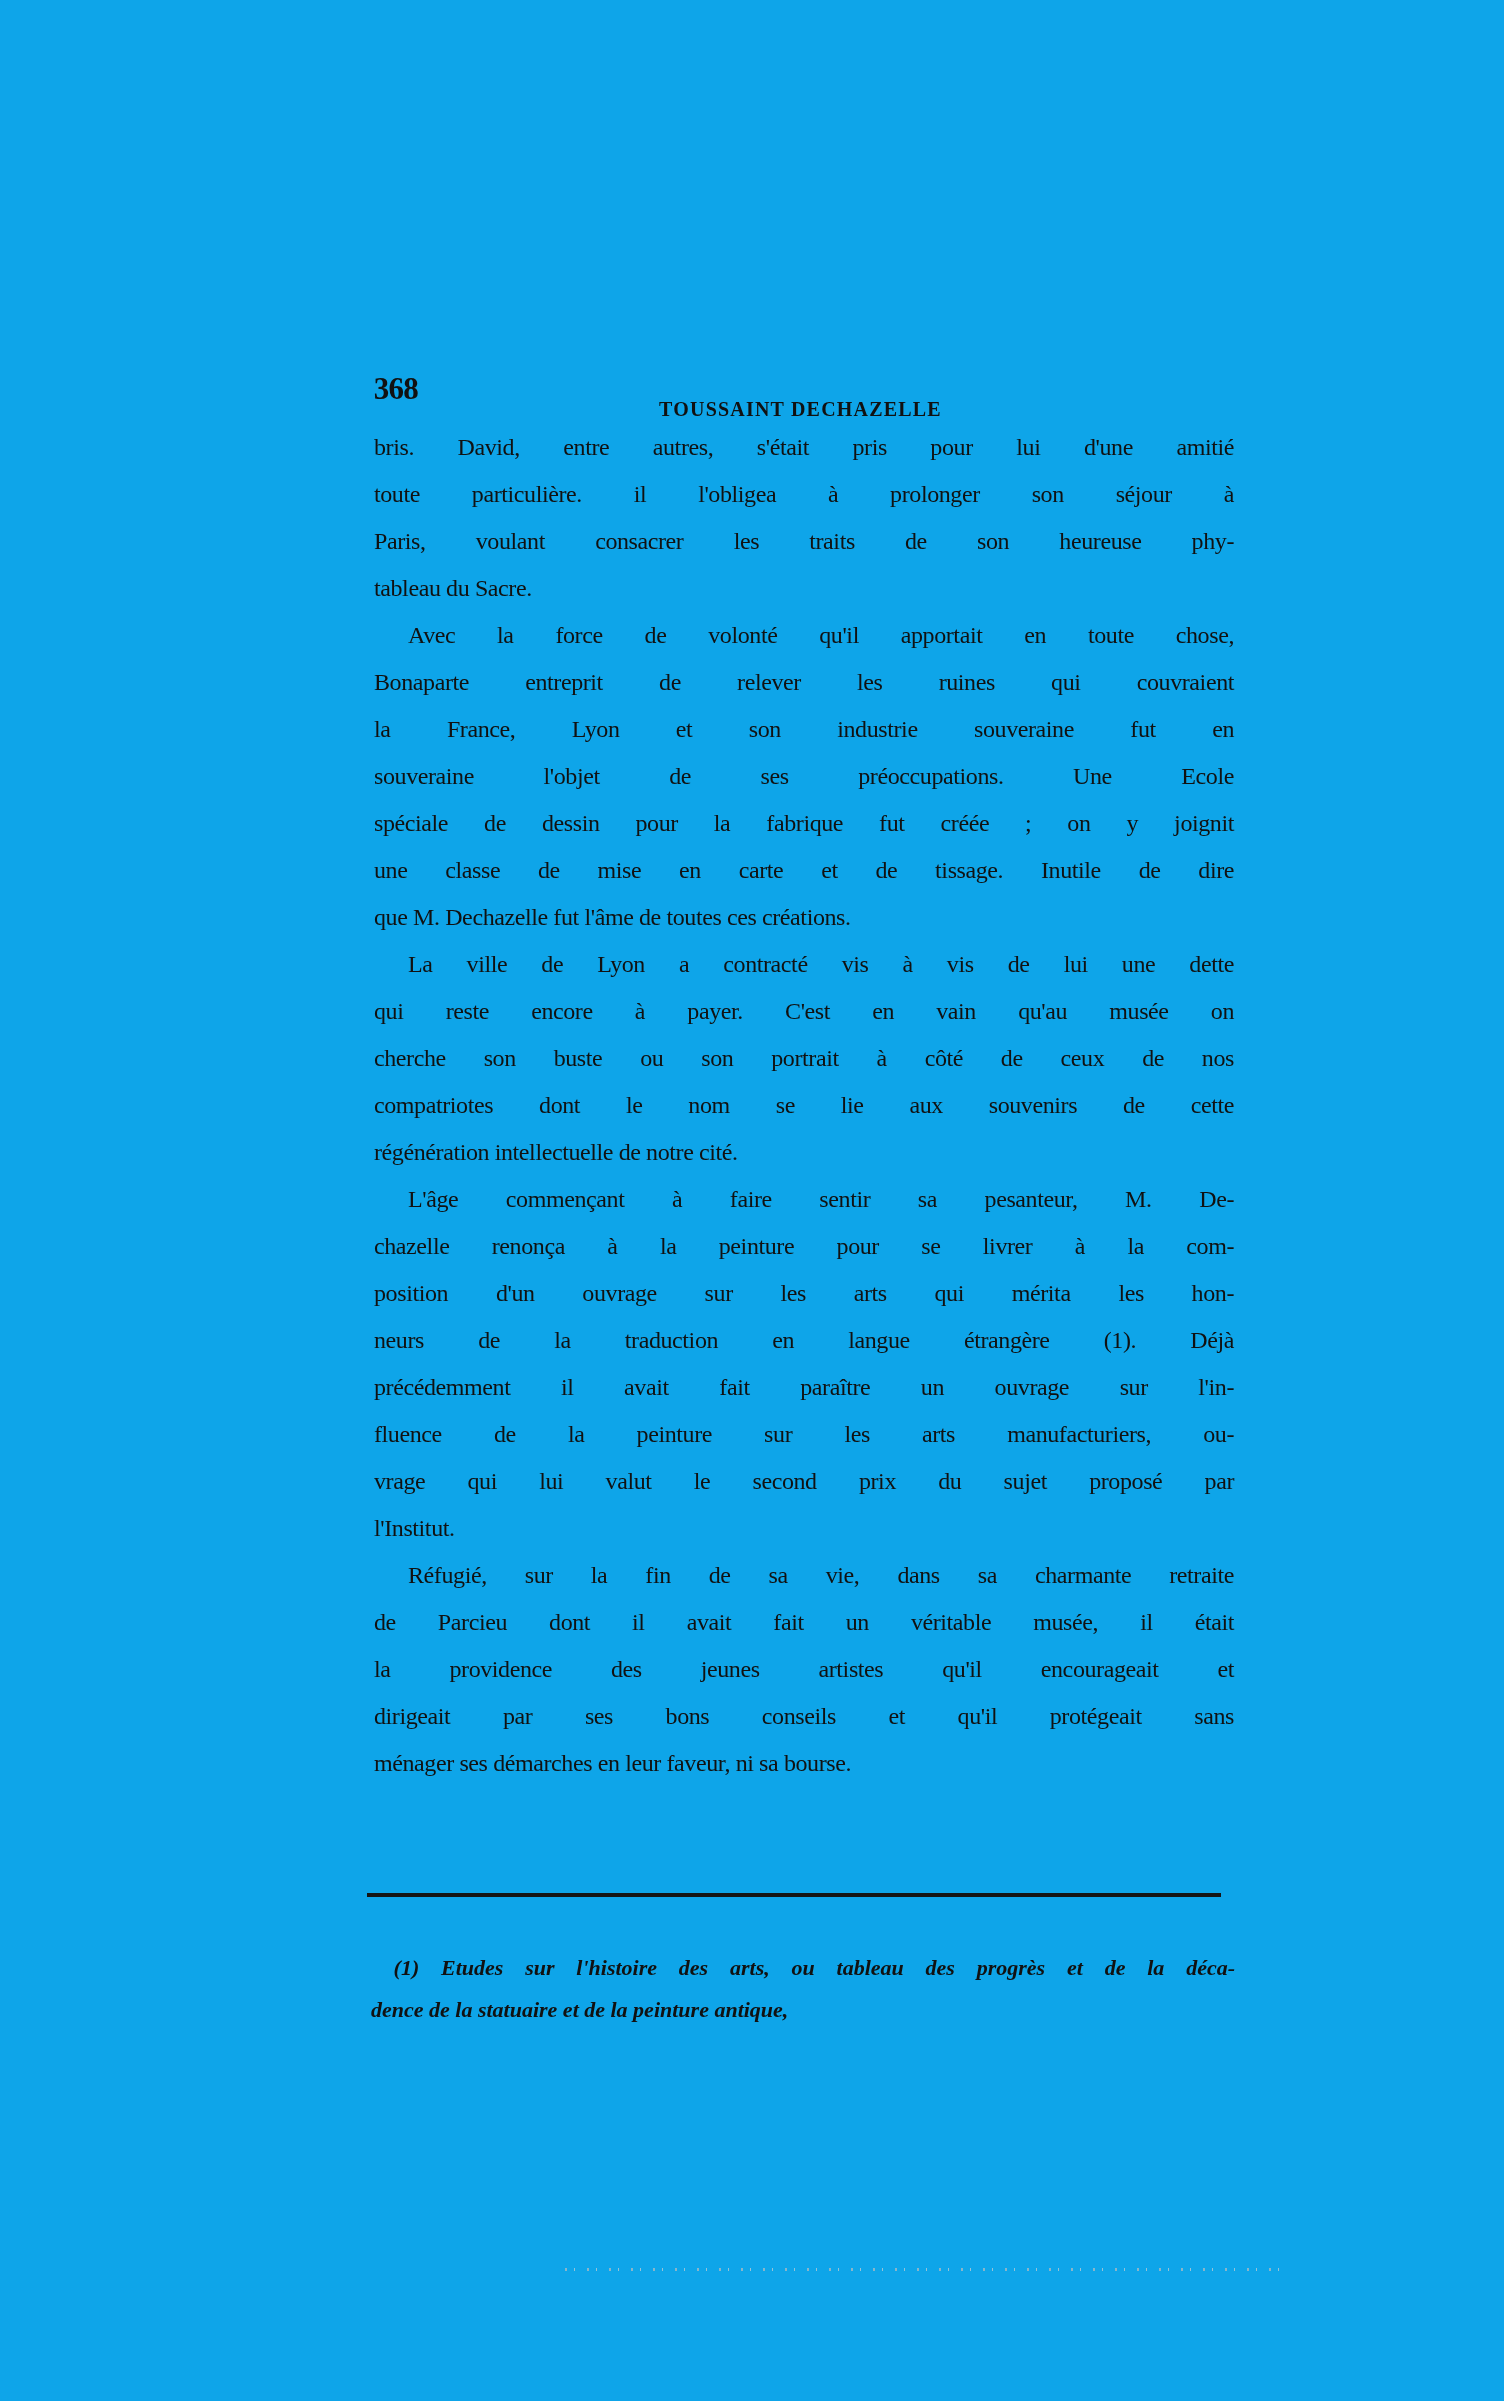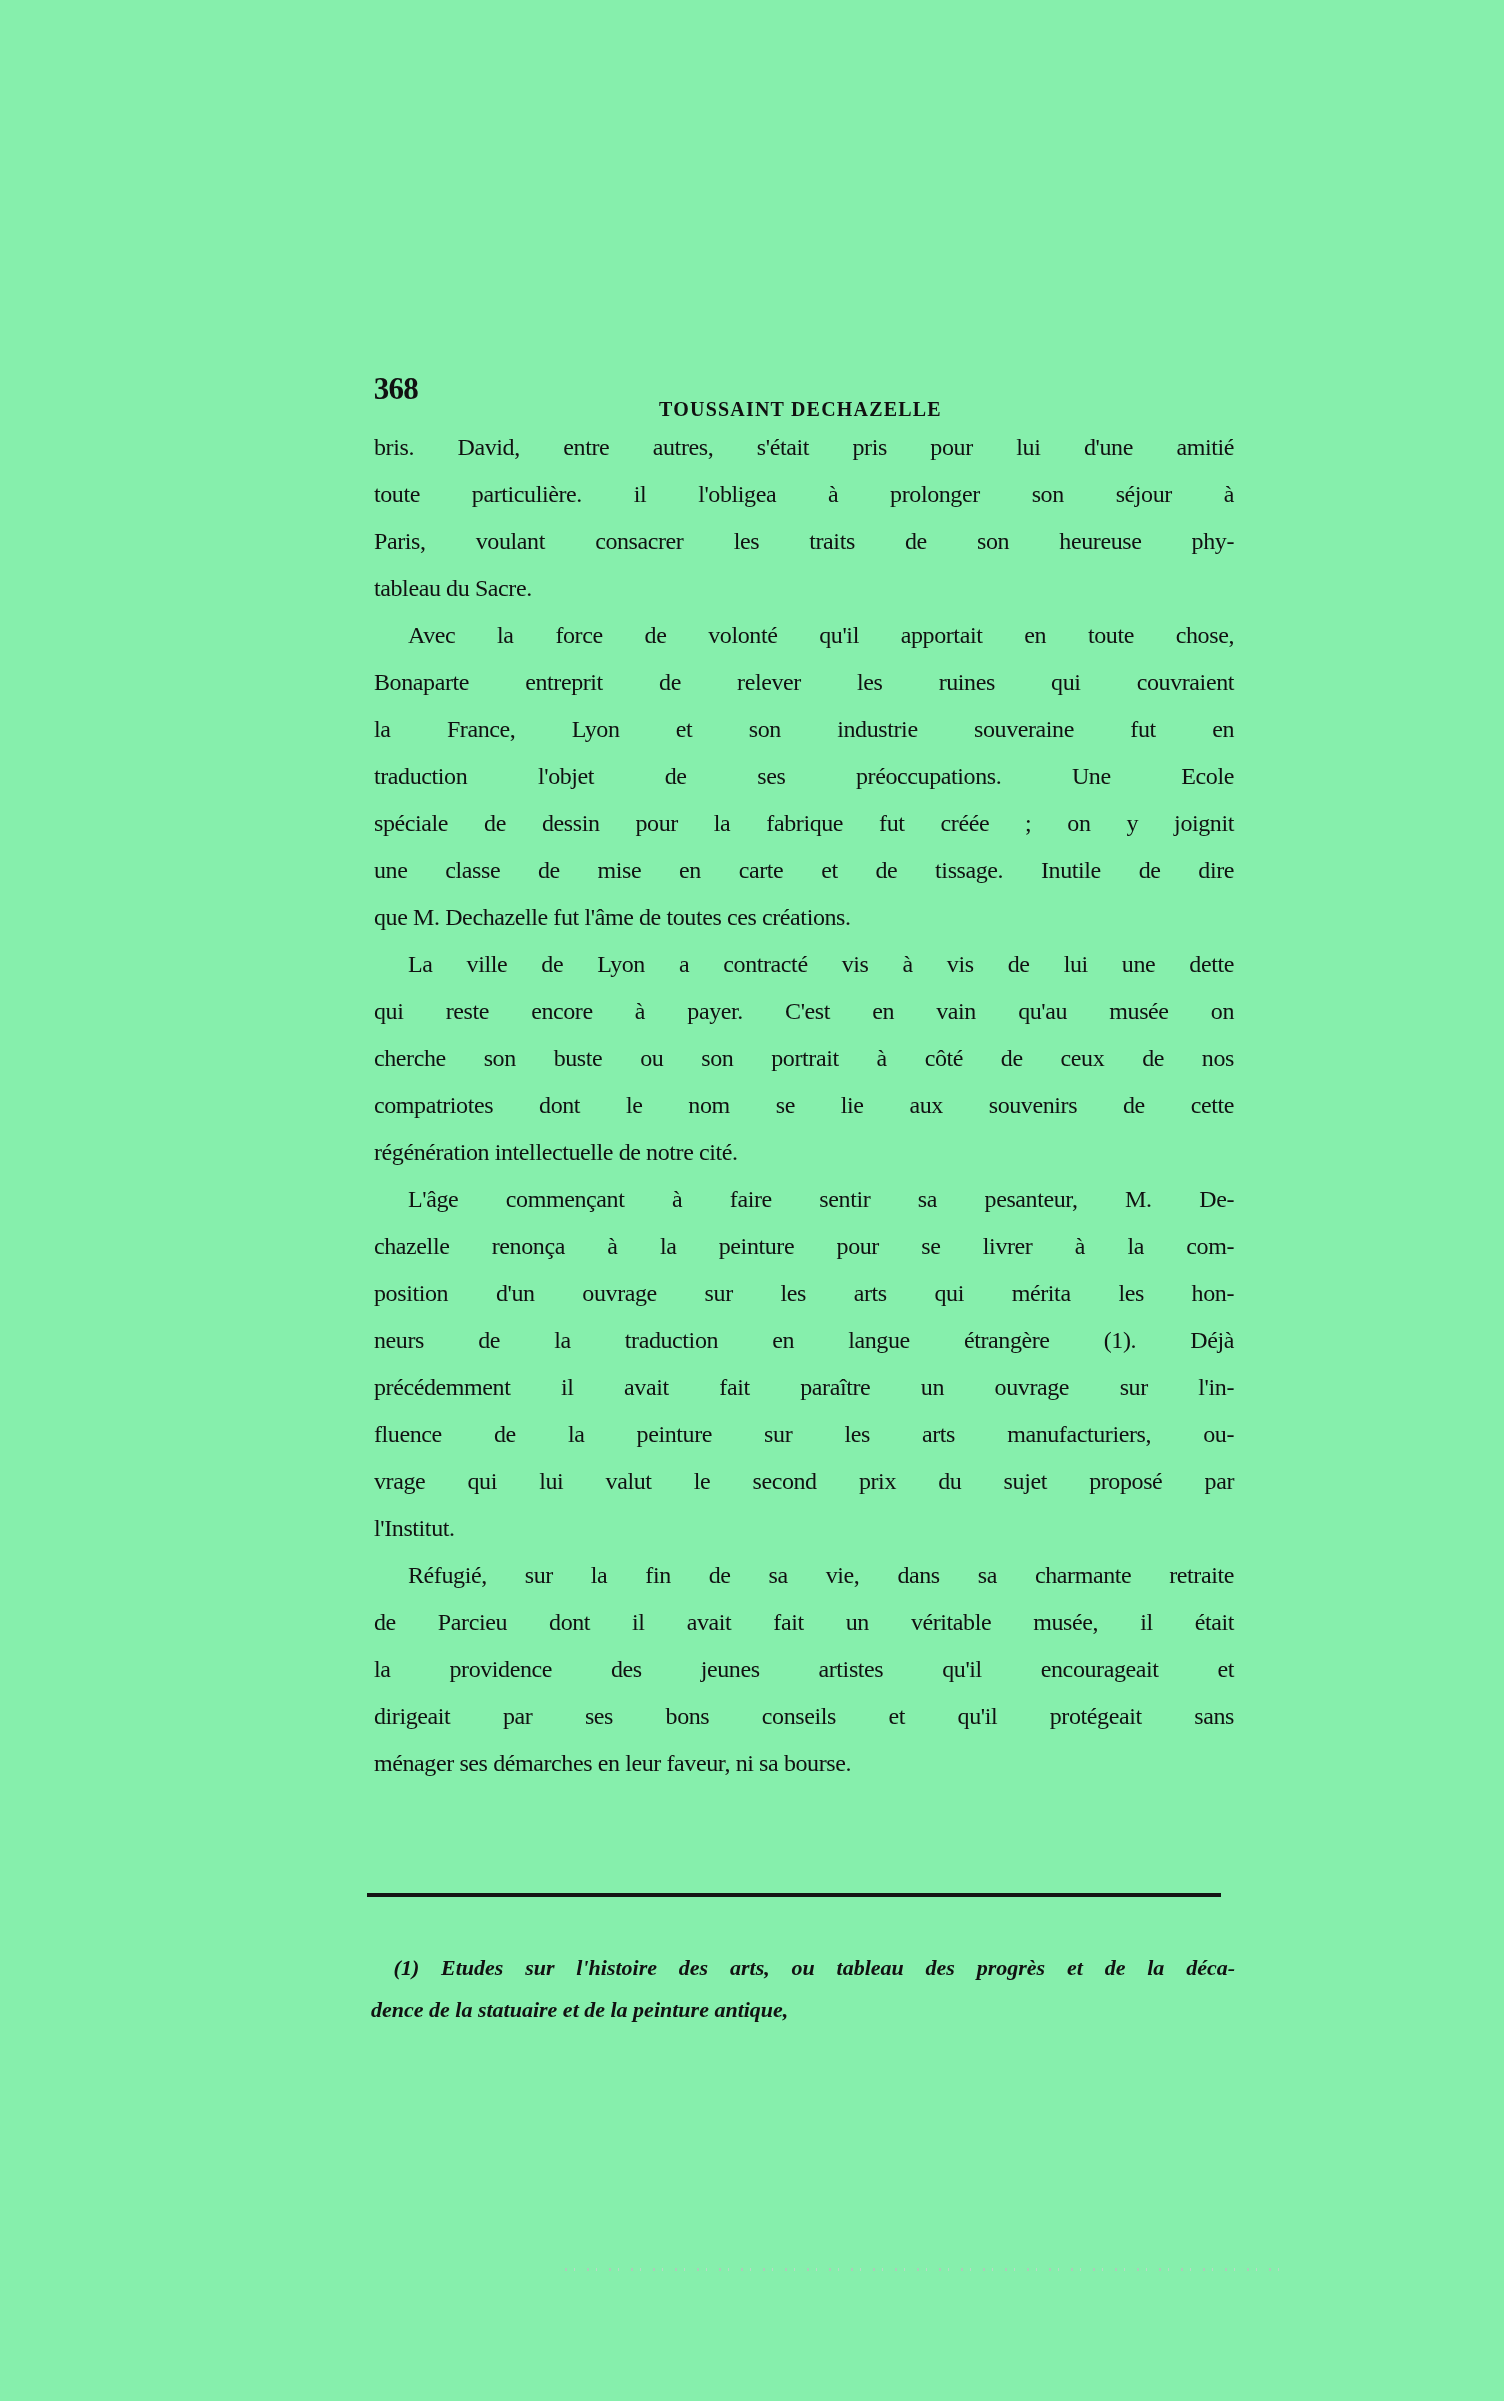"368" .page { background: #86efac -> #0ea5e9 }
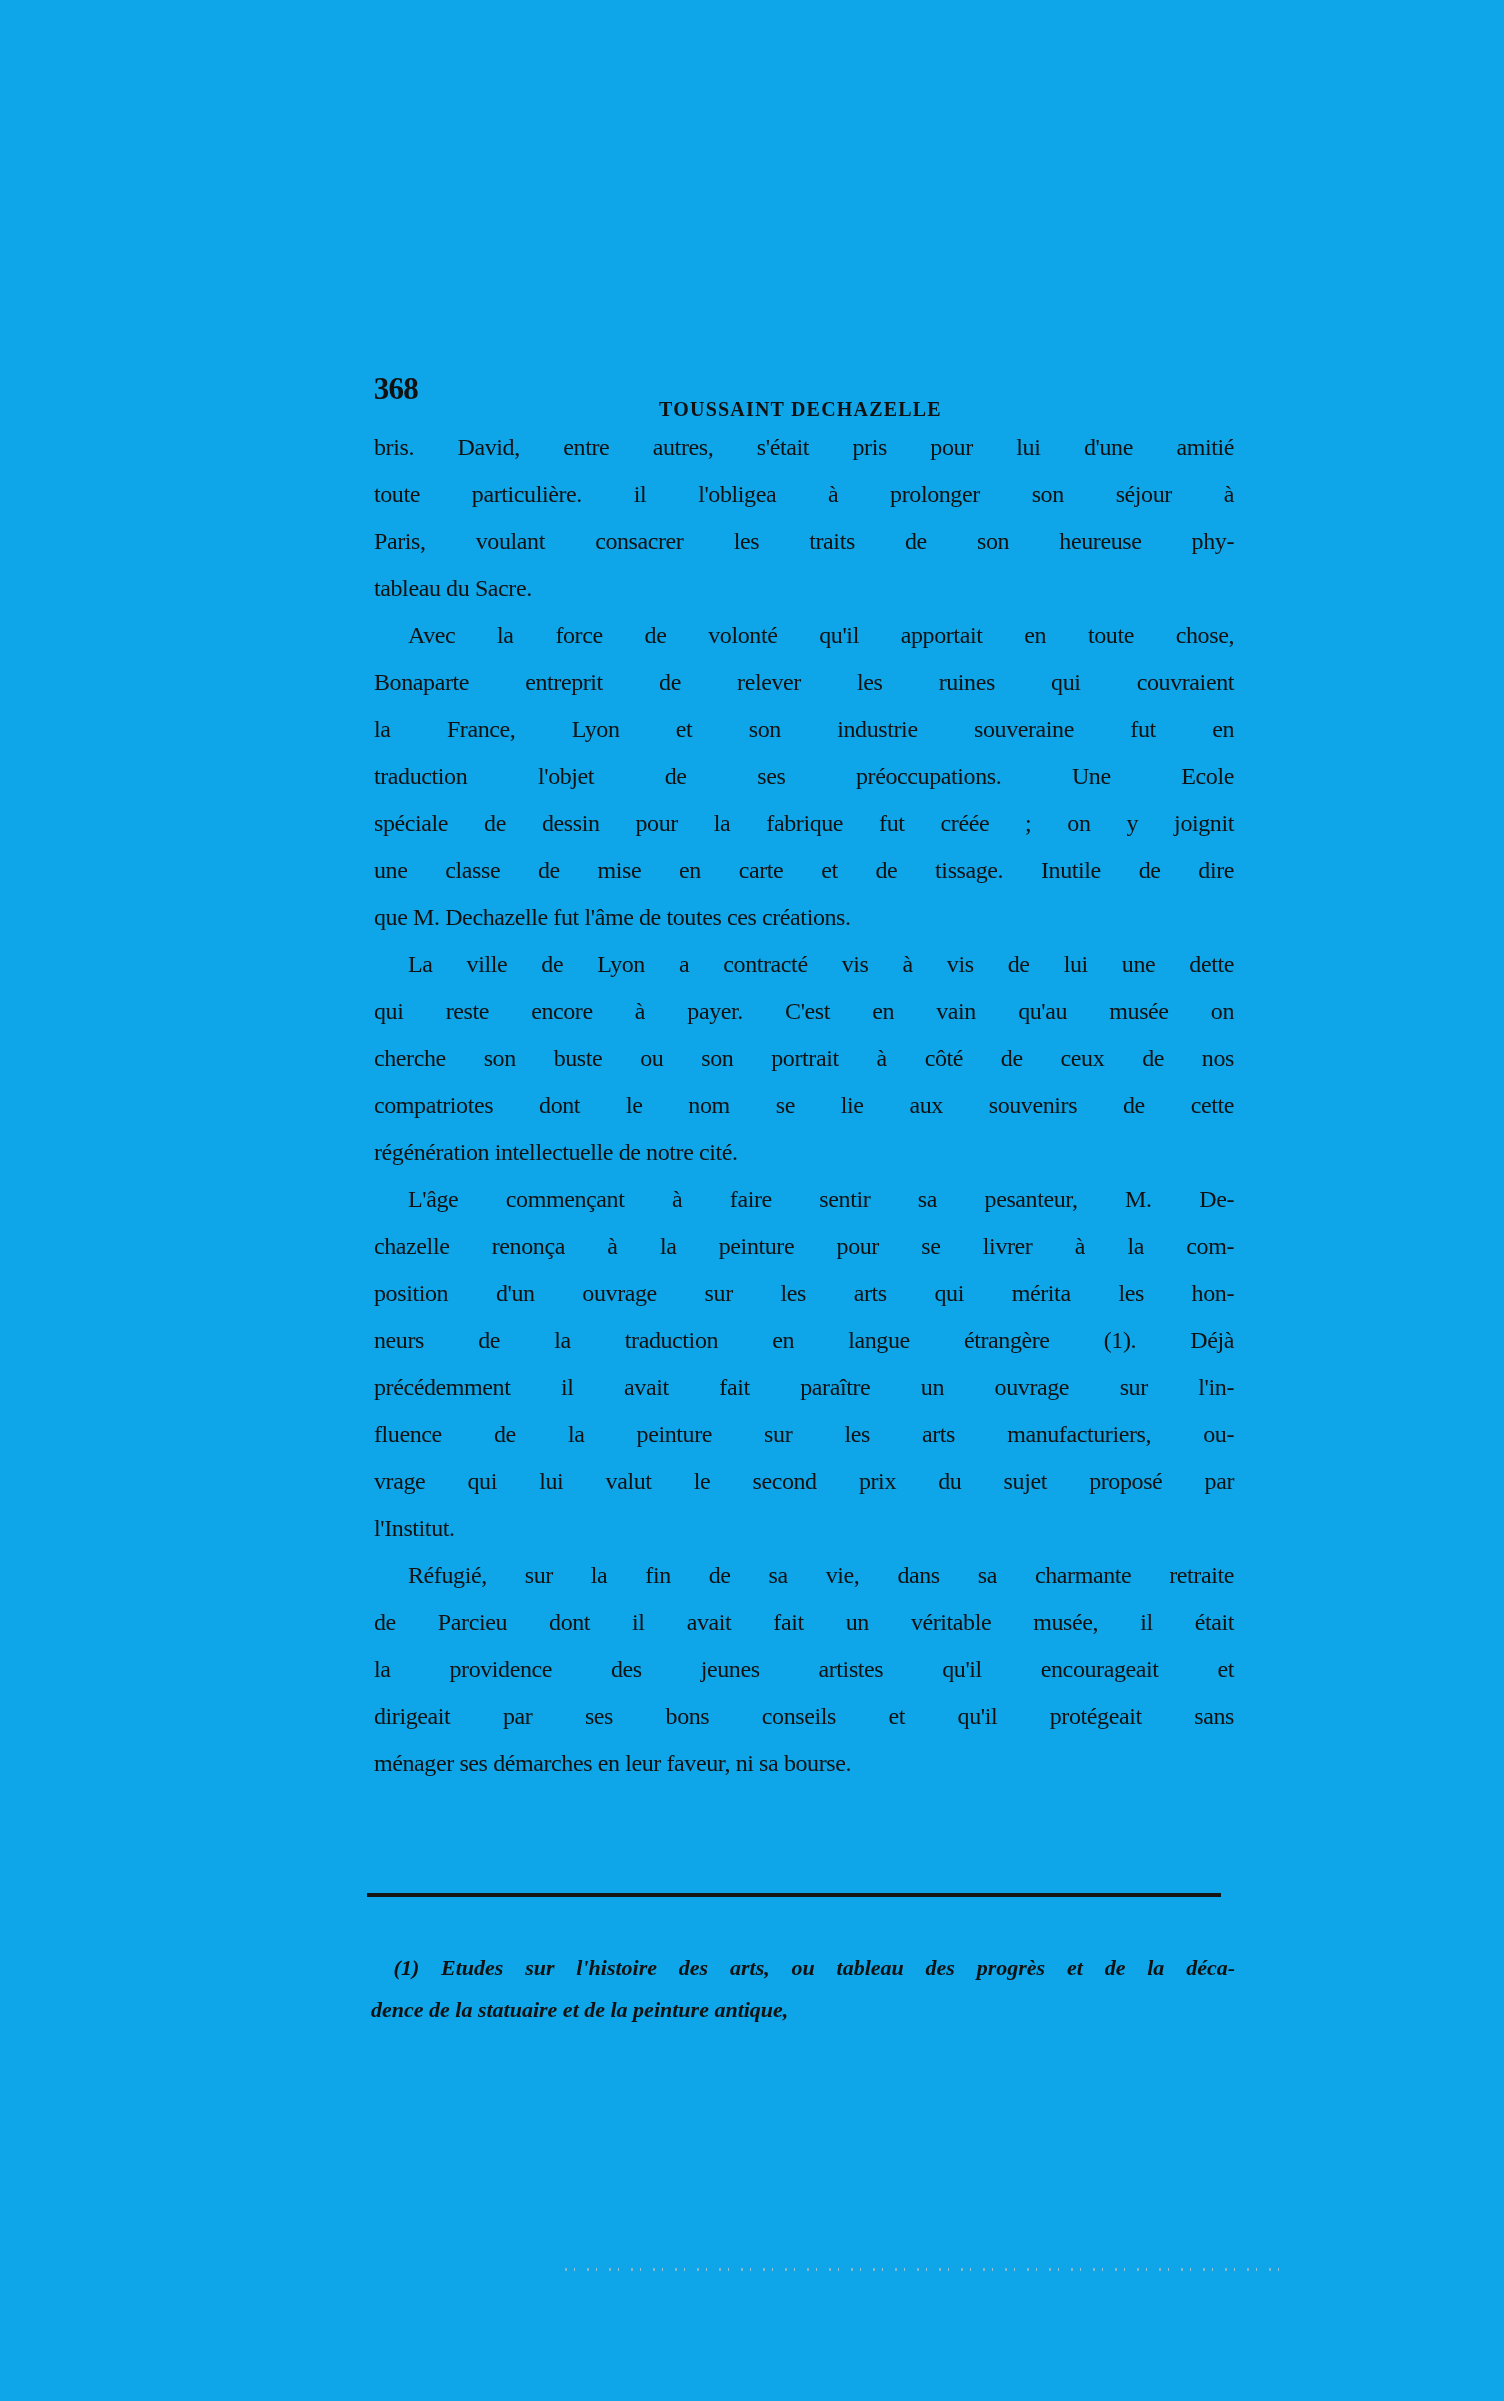"traduction l'objet de ses" span.line { text: traduction -> souveraine }
